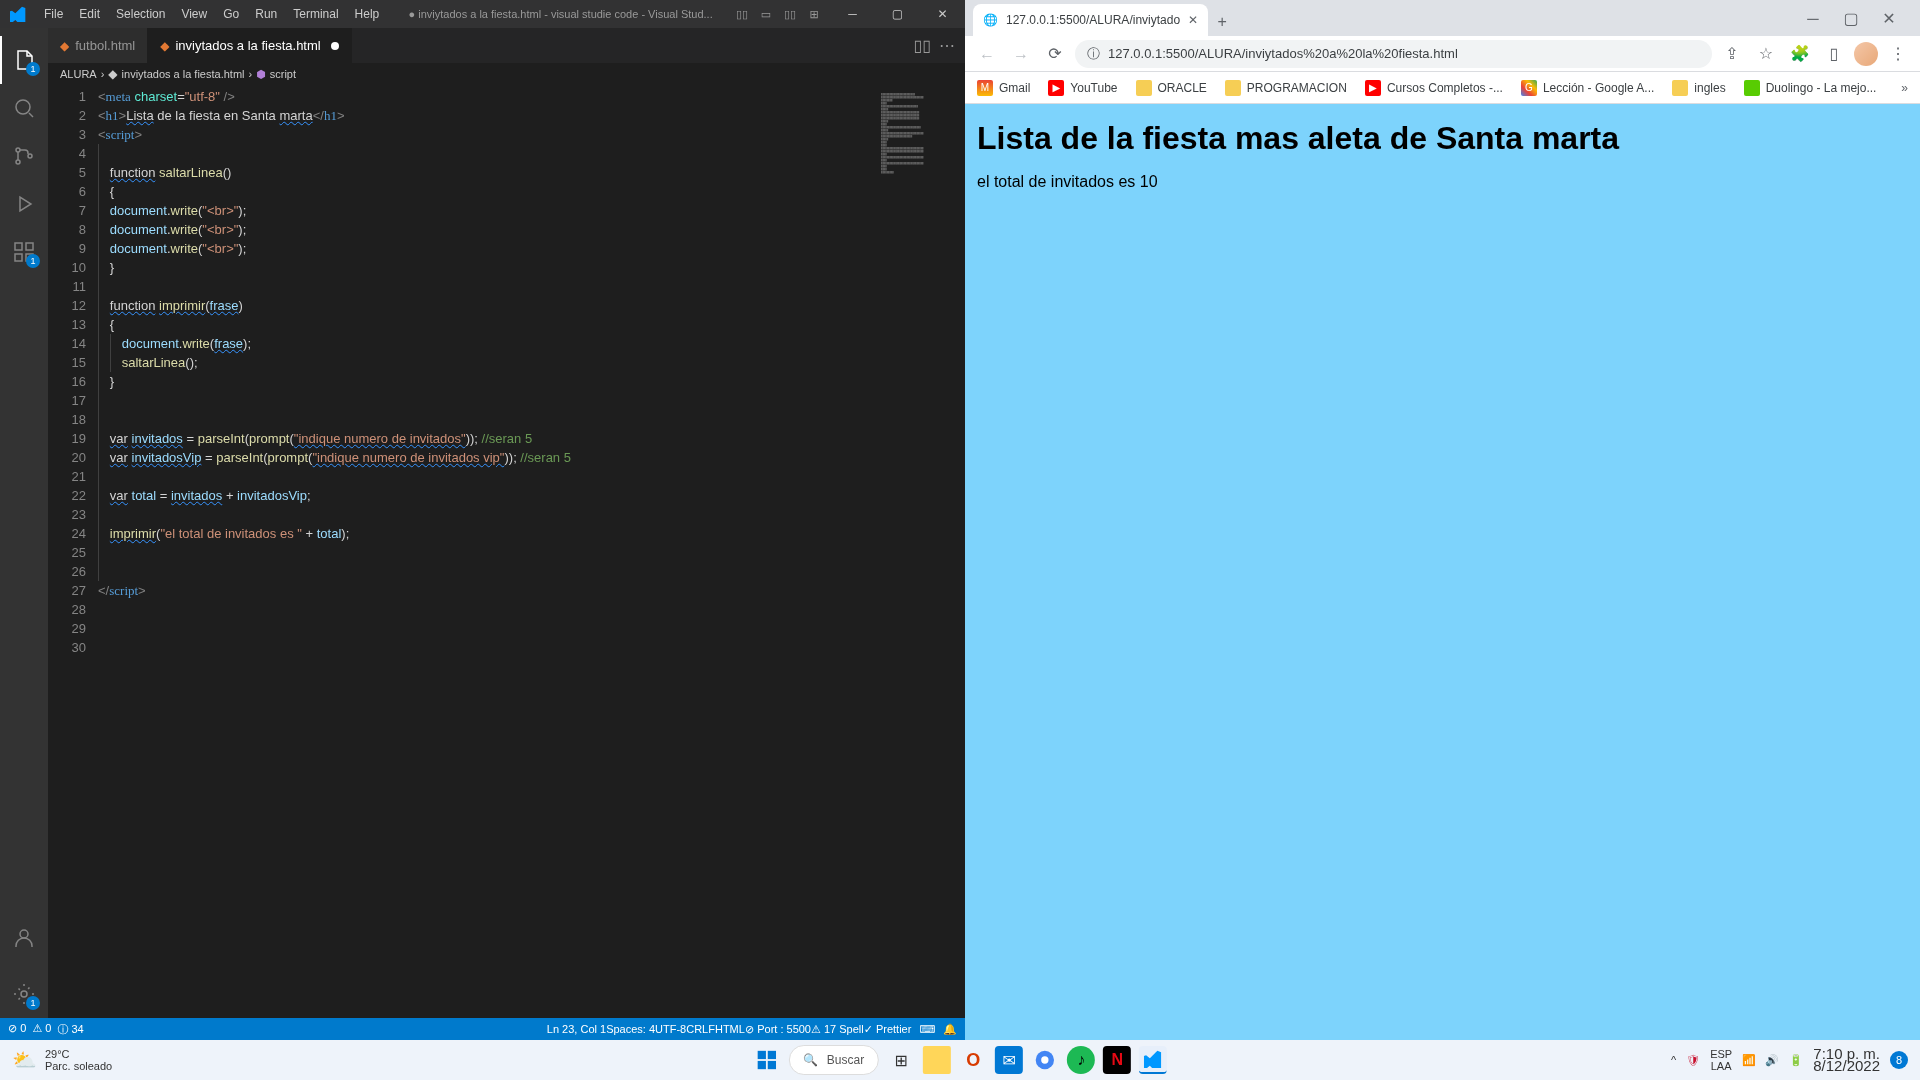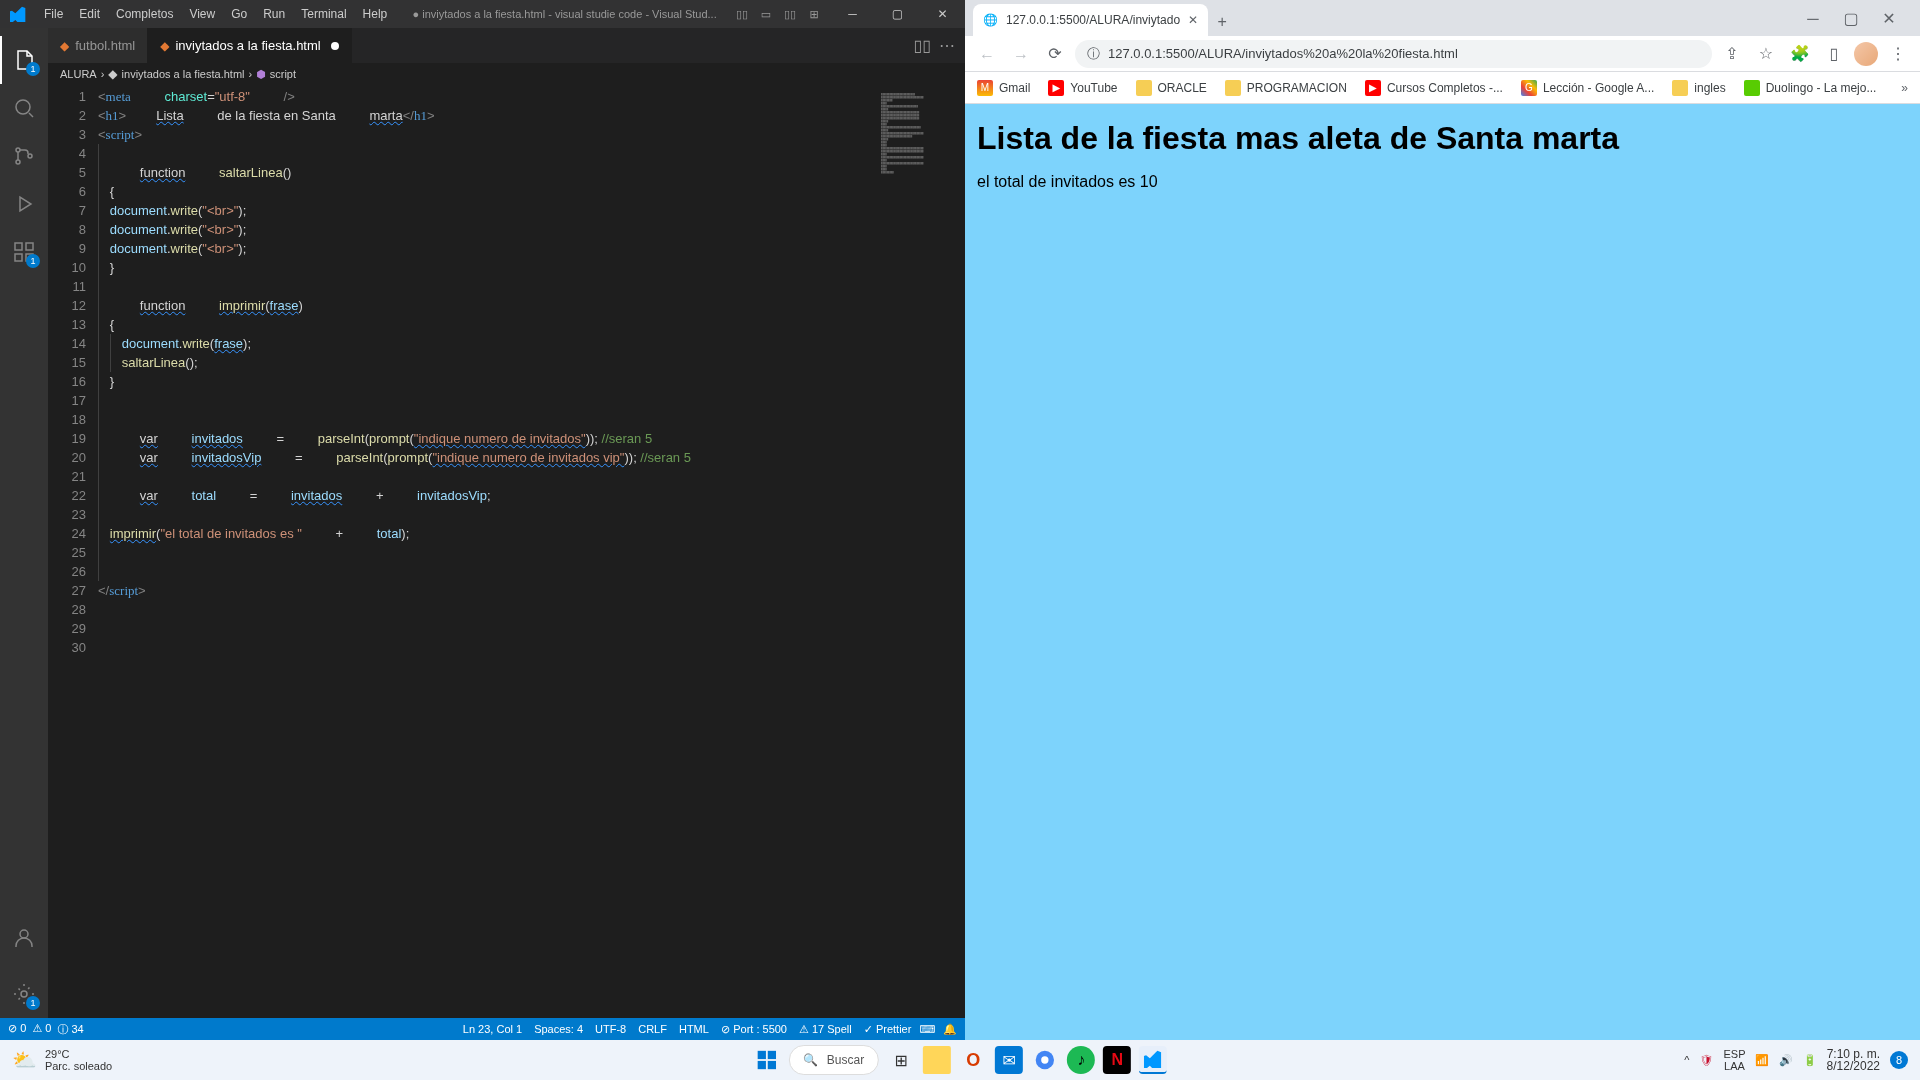"Completos" div.vs-menu-item { text: Completos -> Selection }
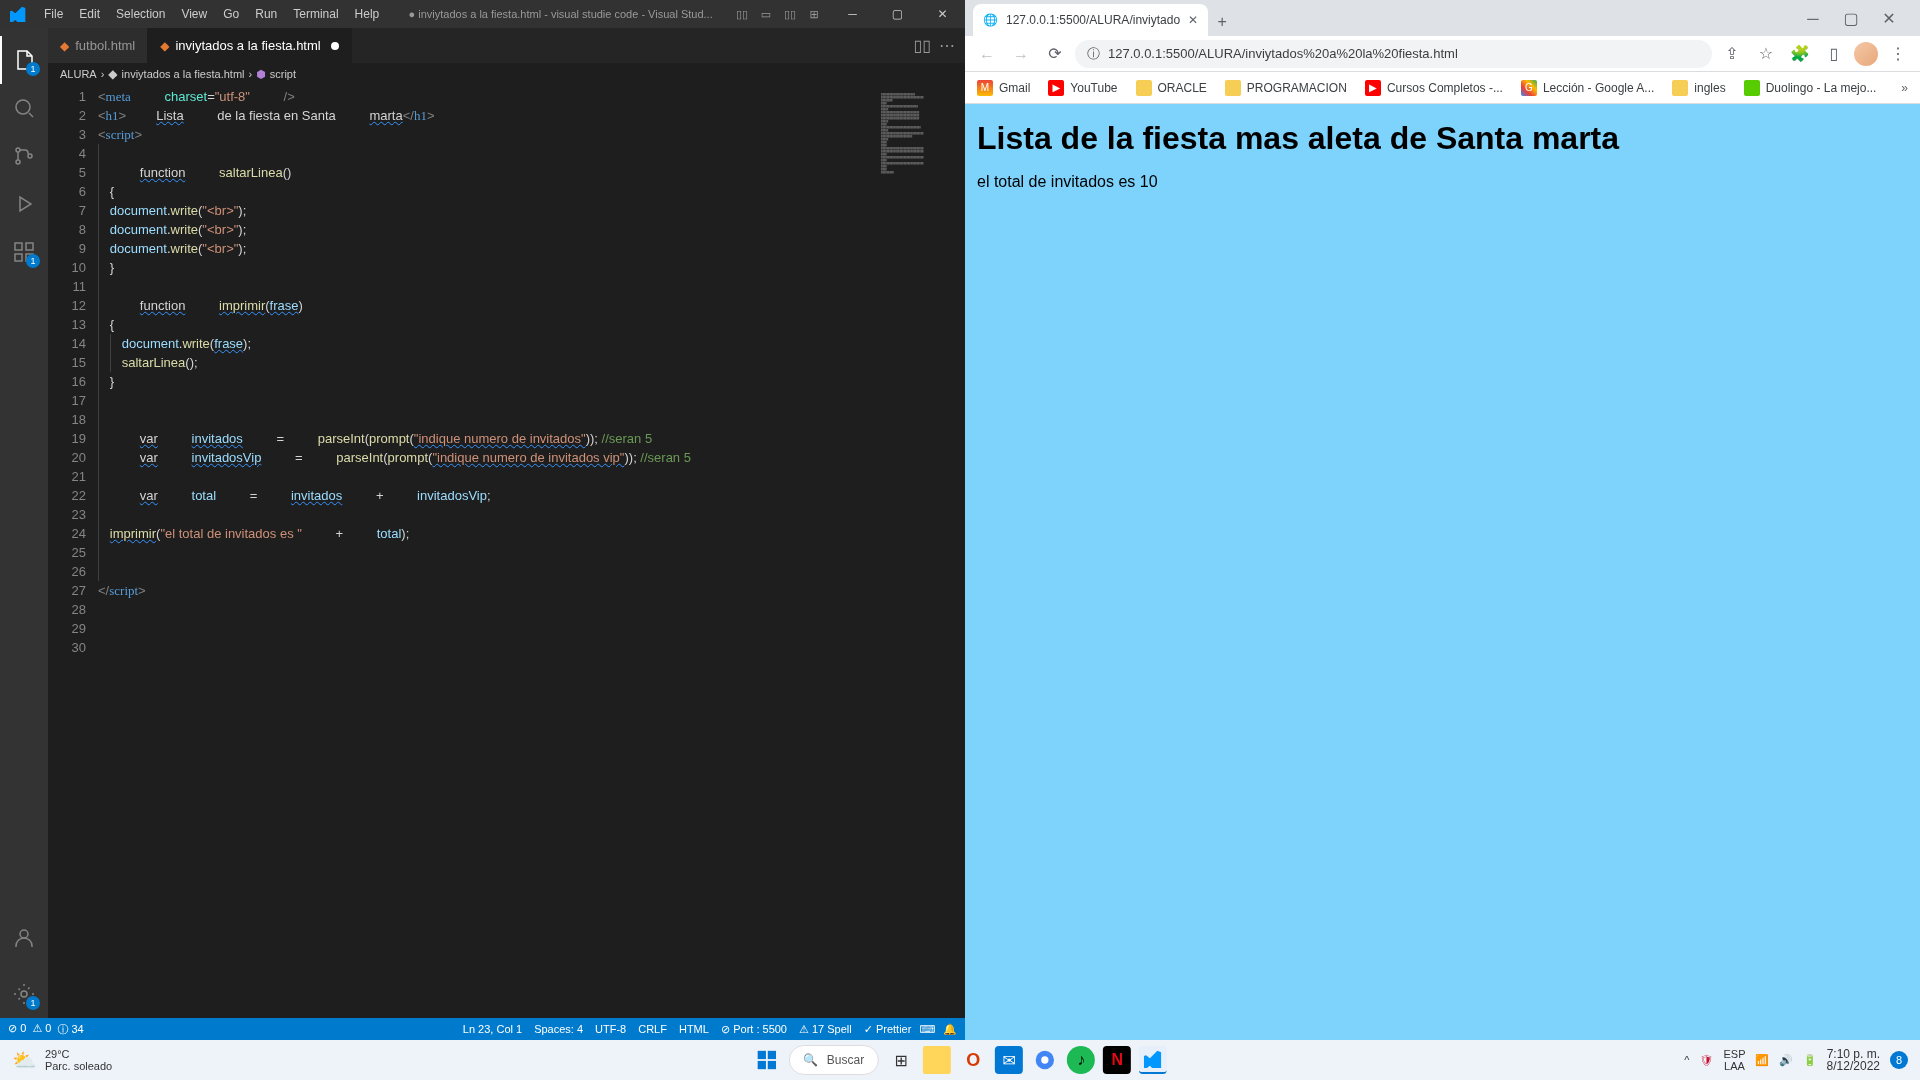"Lista" .tk-txt { margin-left: 30px -> none }
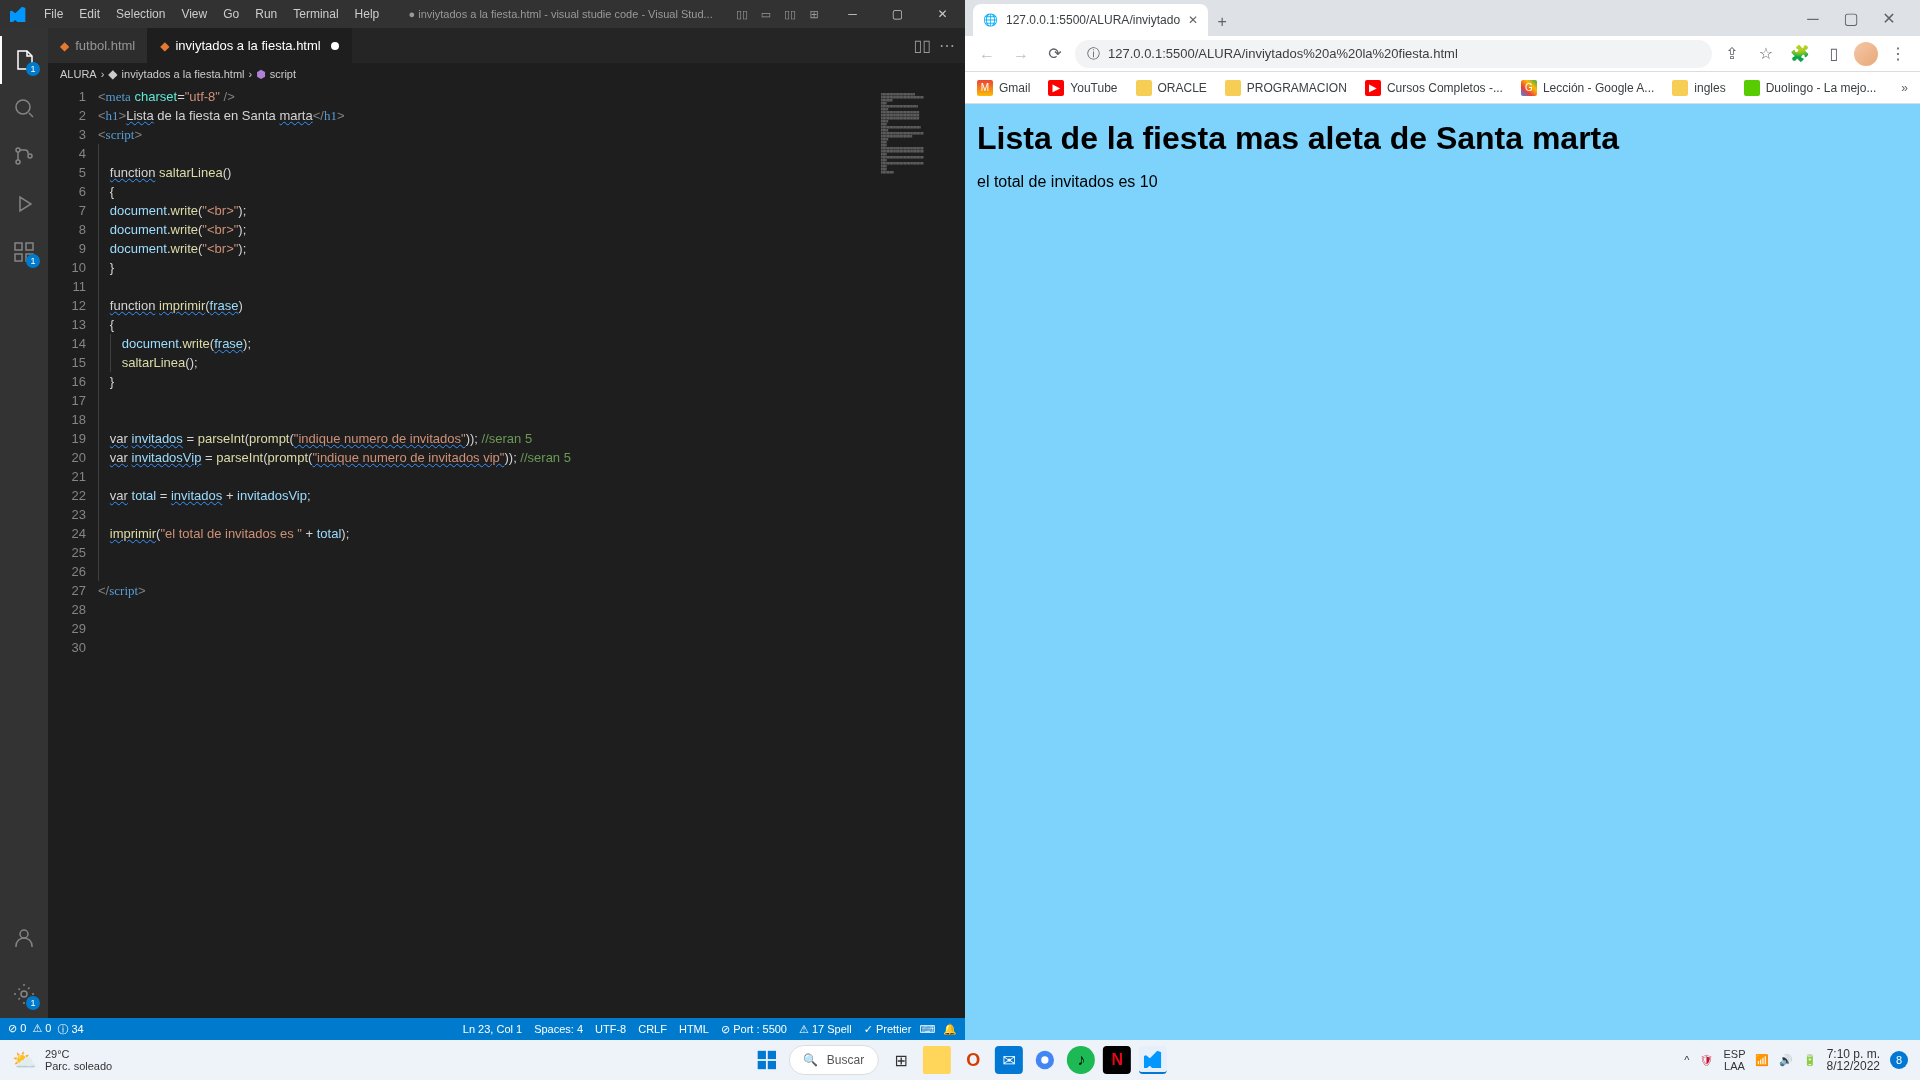"Ln 23, Col 1" .status-right { gap: 12px -> none }
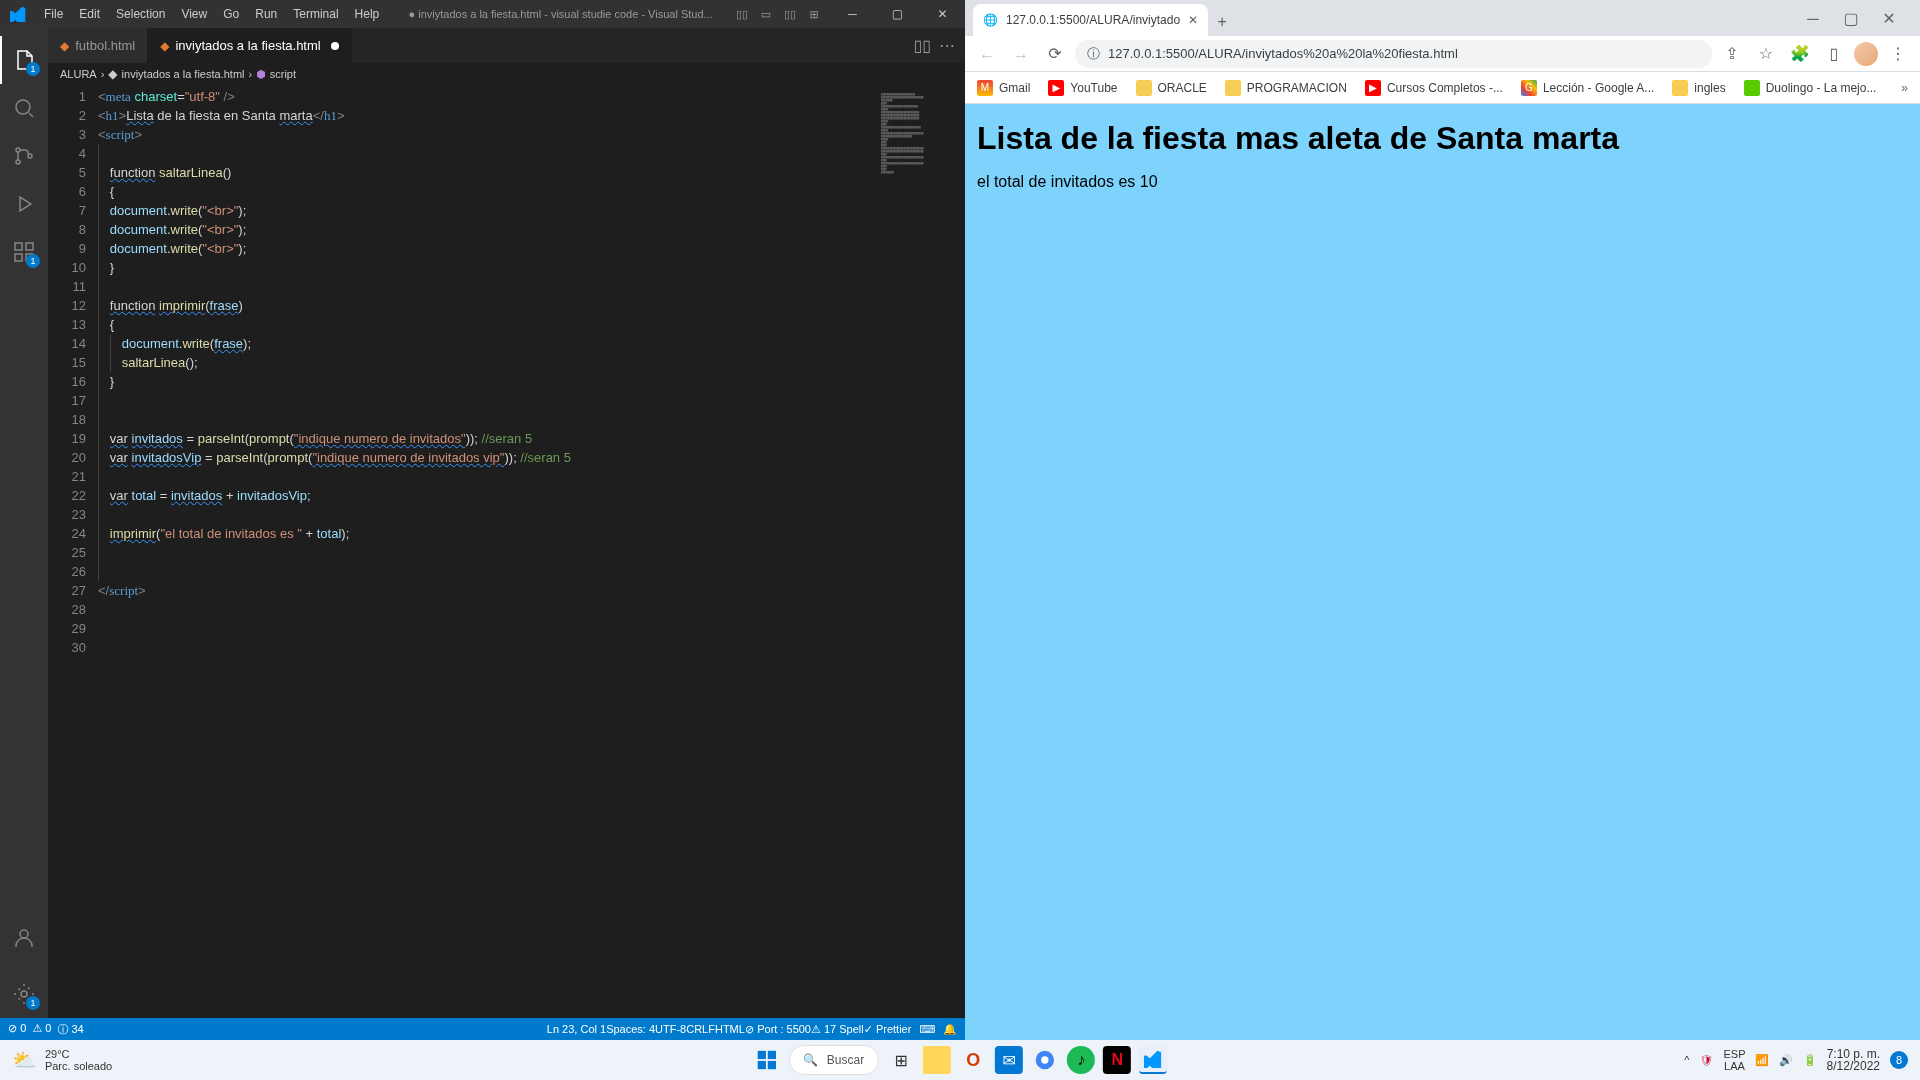"7:10 p. m." .tb-clock { font-size: 12px -> 15px }
